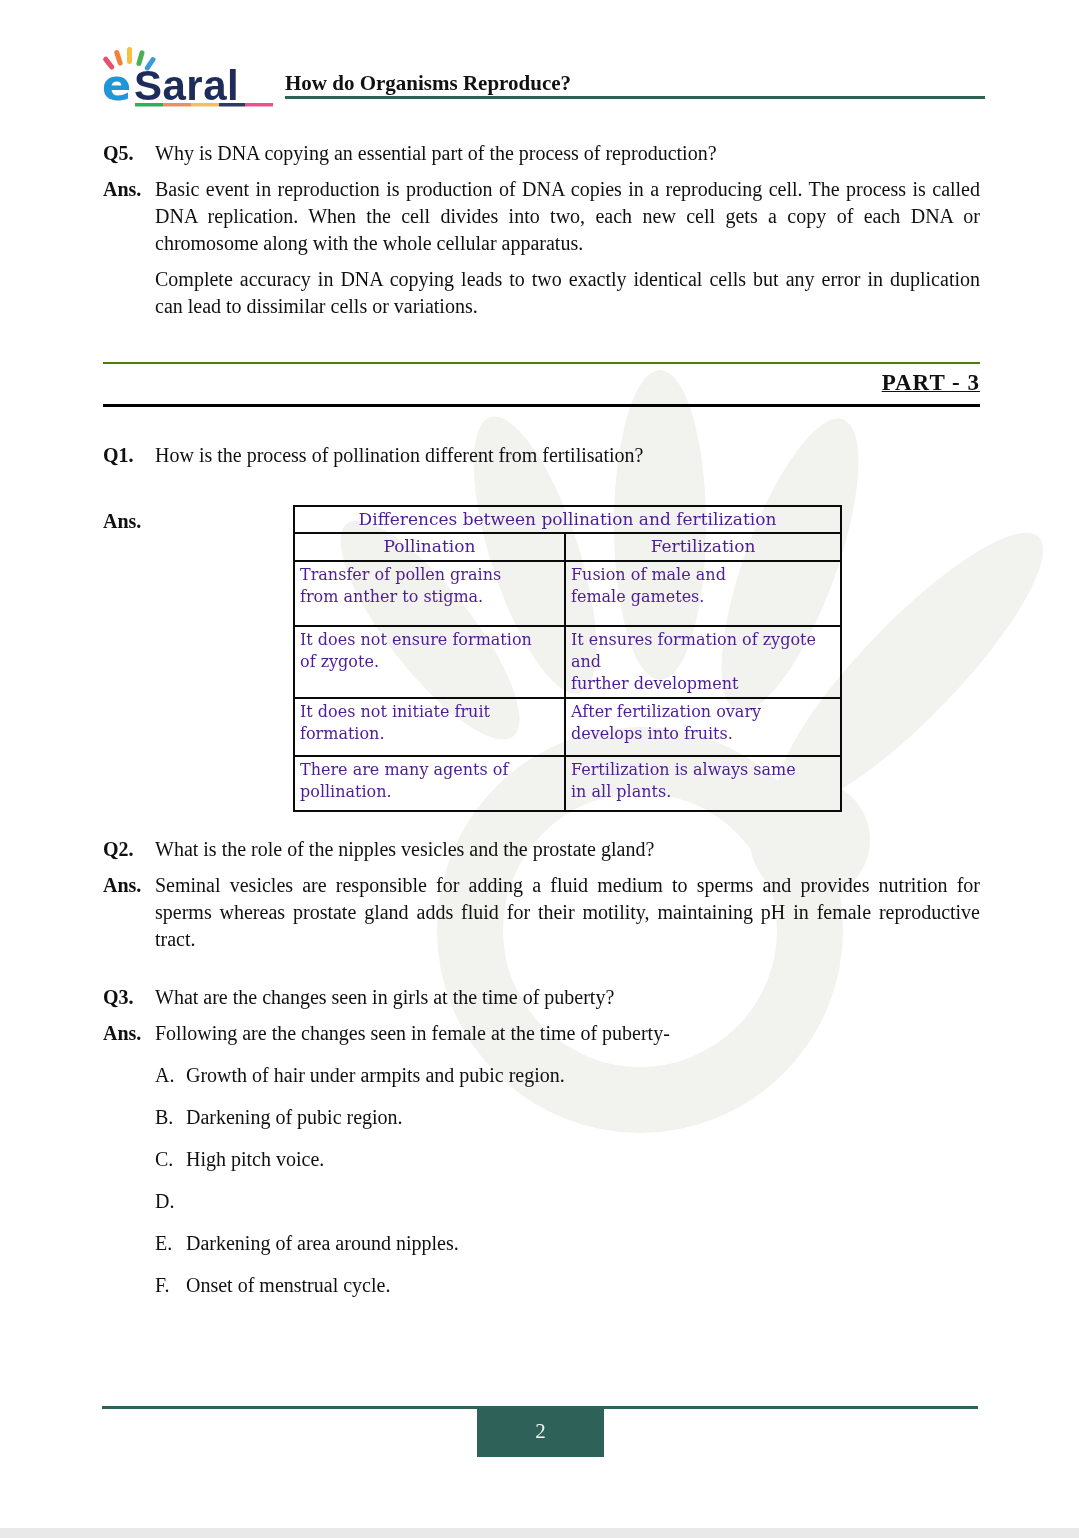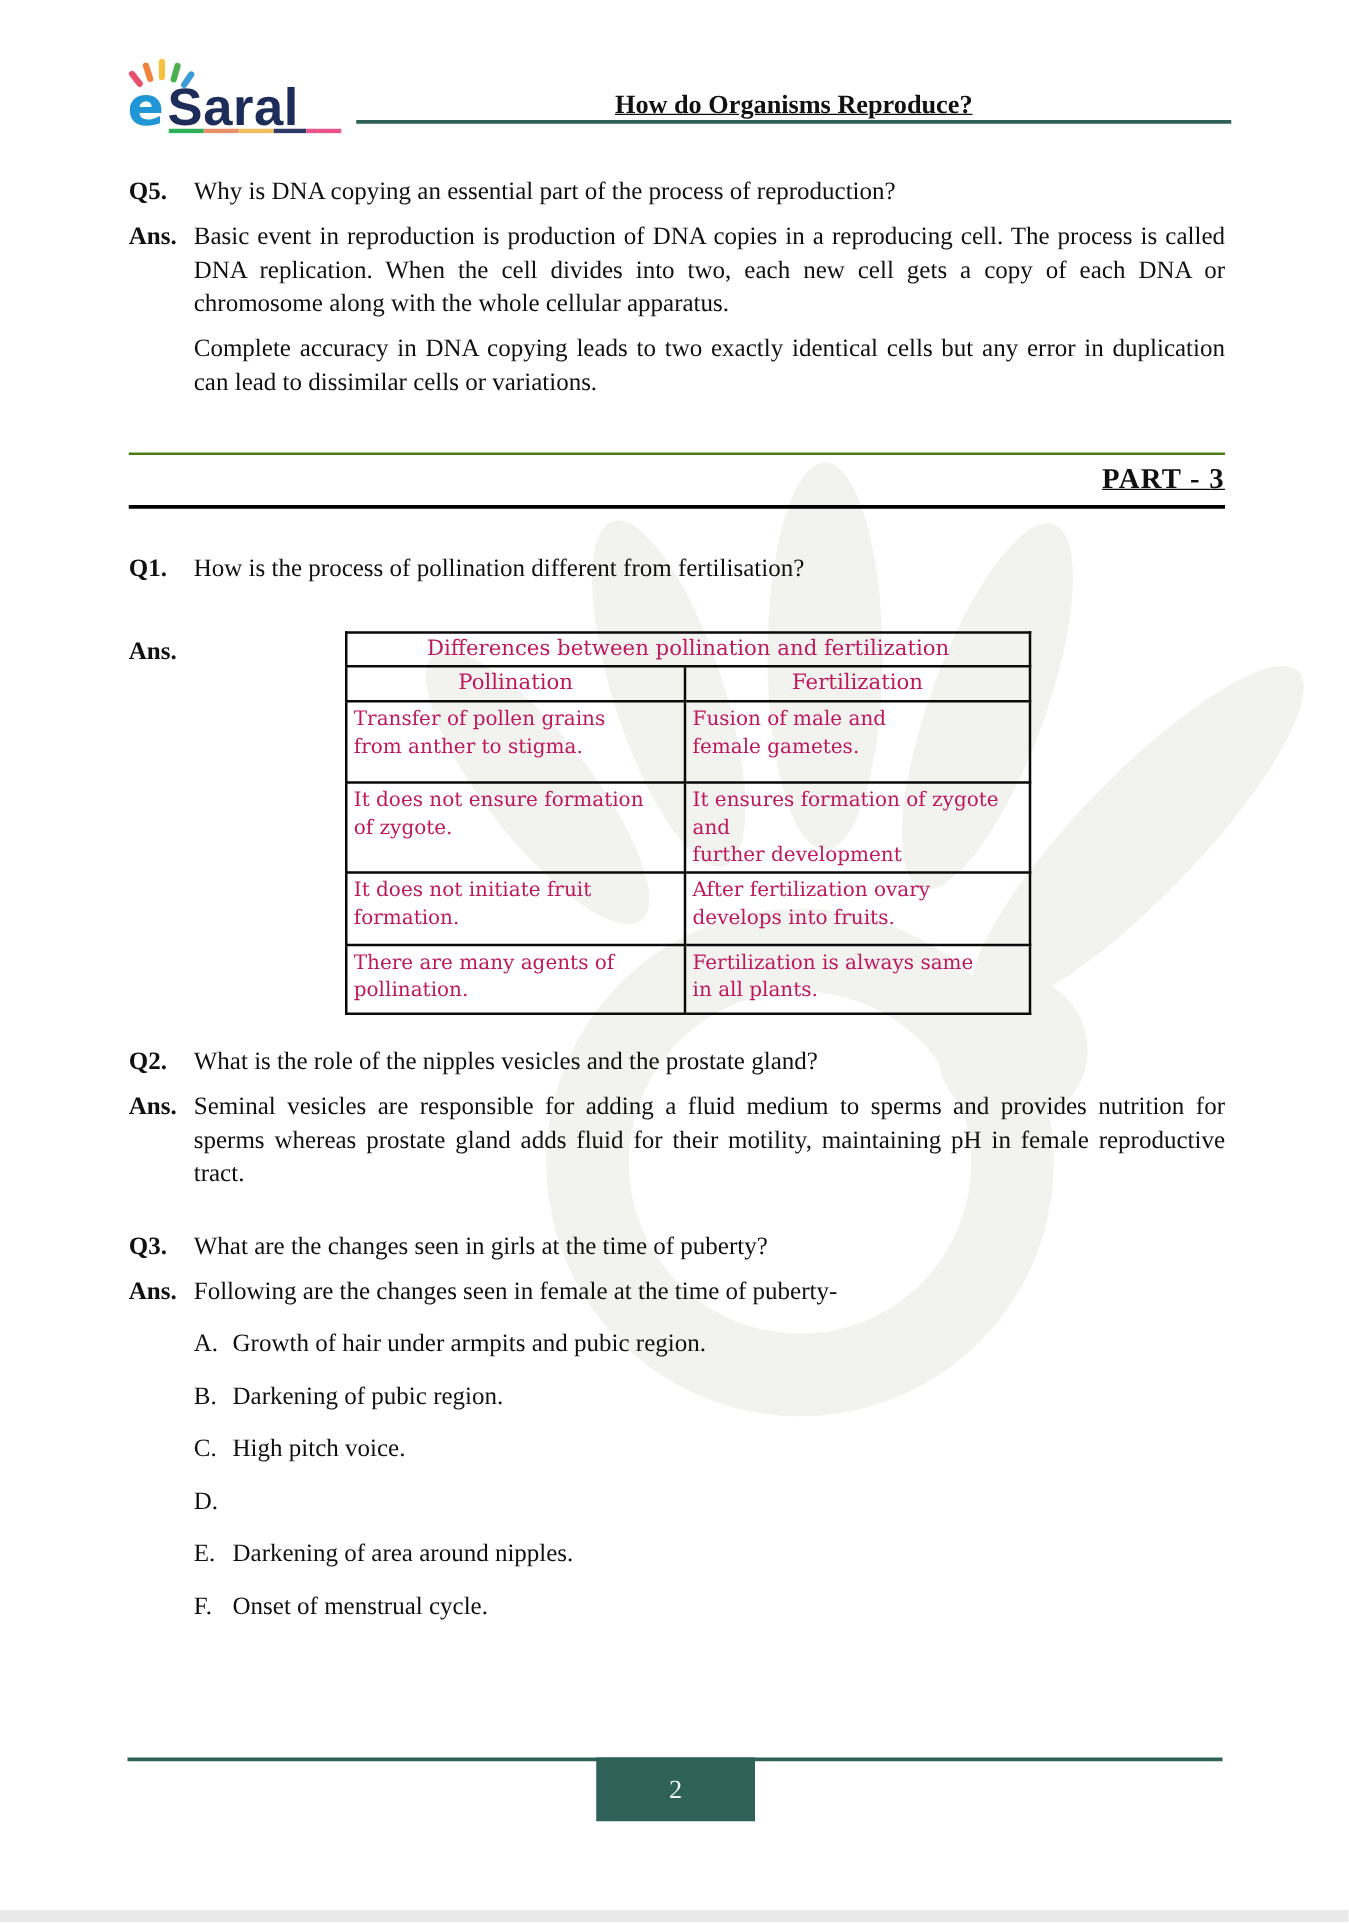"How do Organisms Reproduce?" .header-rule { text-align: center -> left; text-decoration: underline -> none }
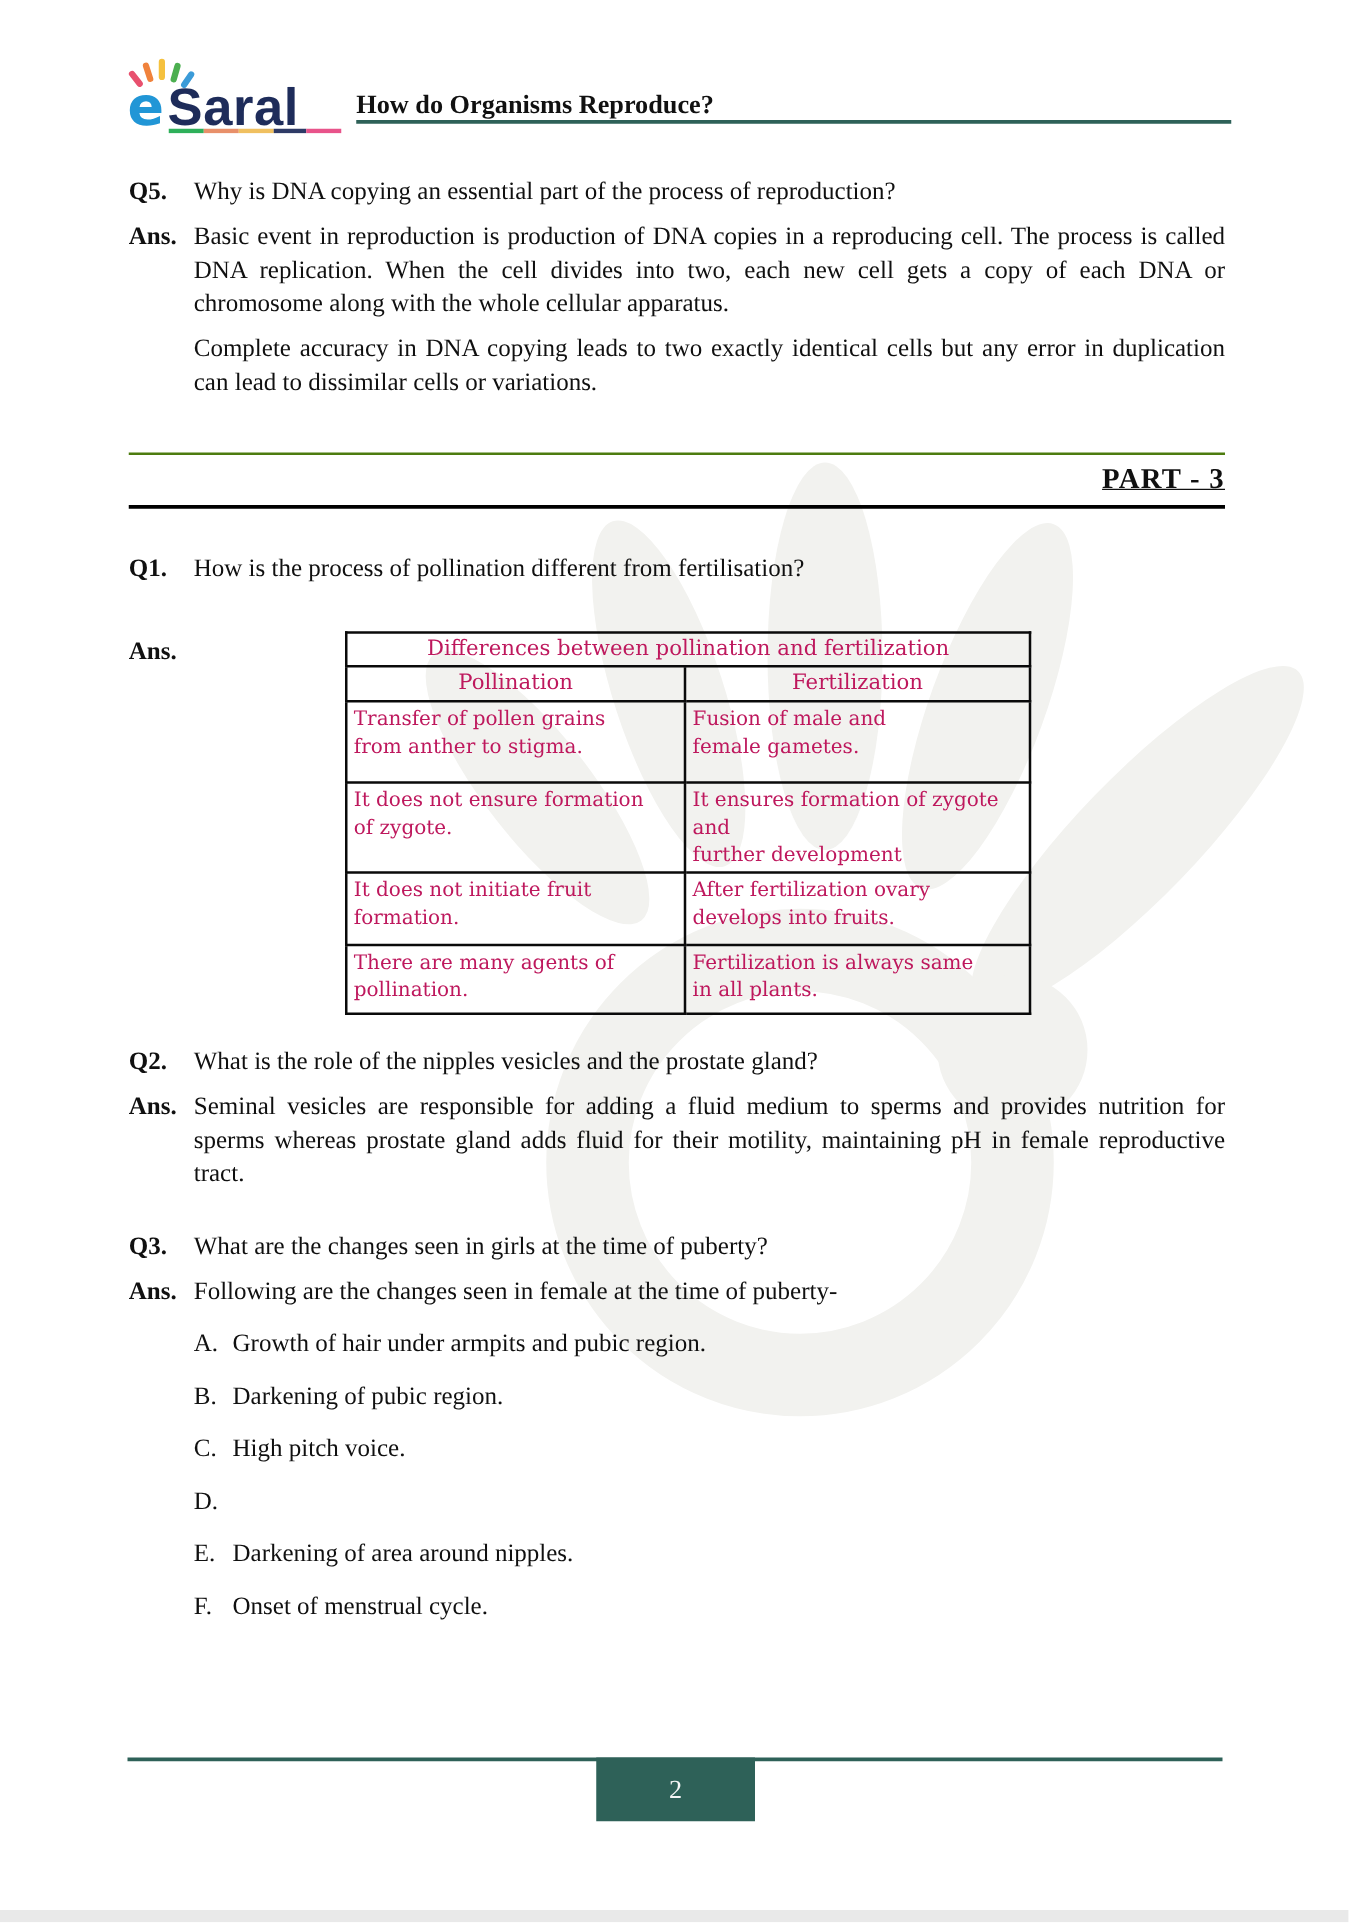"Differences between pollination and" .diff-table { color: #be185d -> #4c1d95; left: 276px -> 293px }
